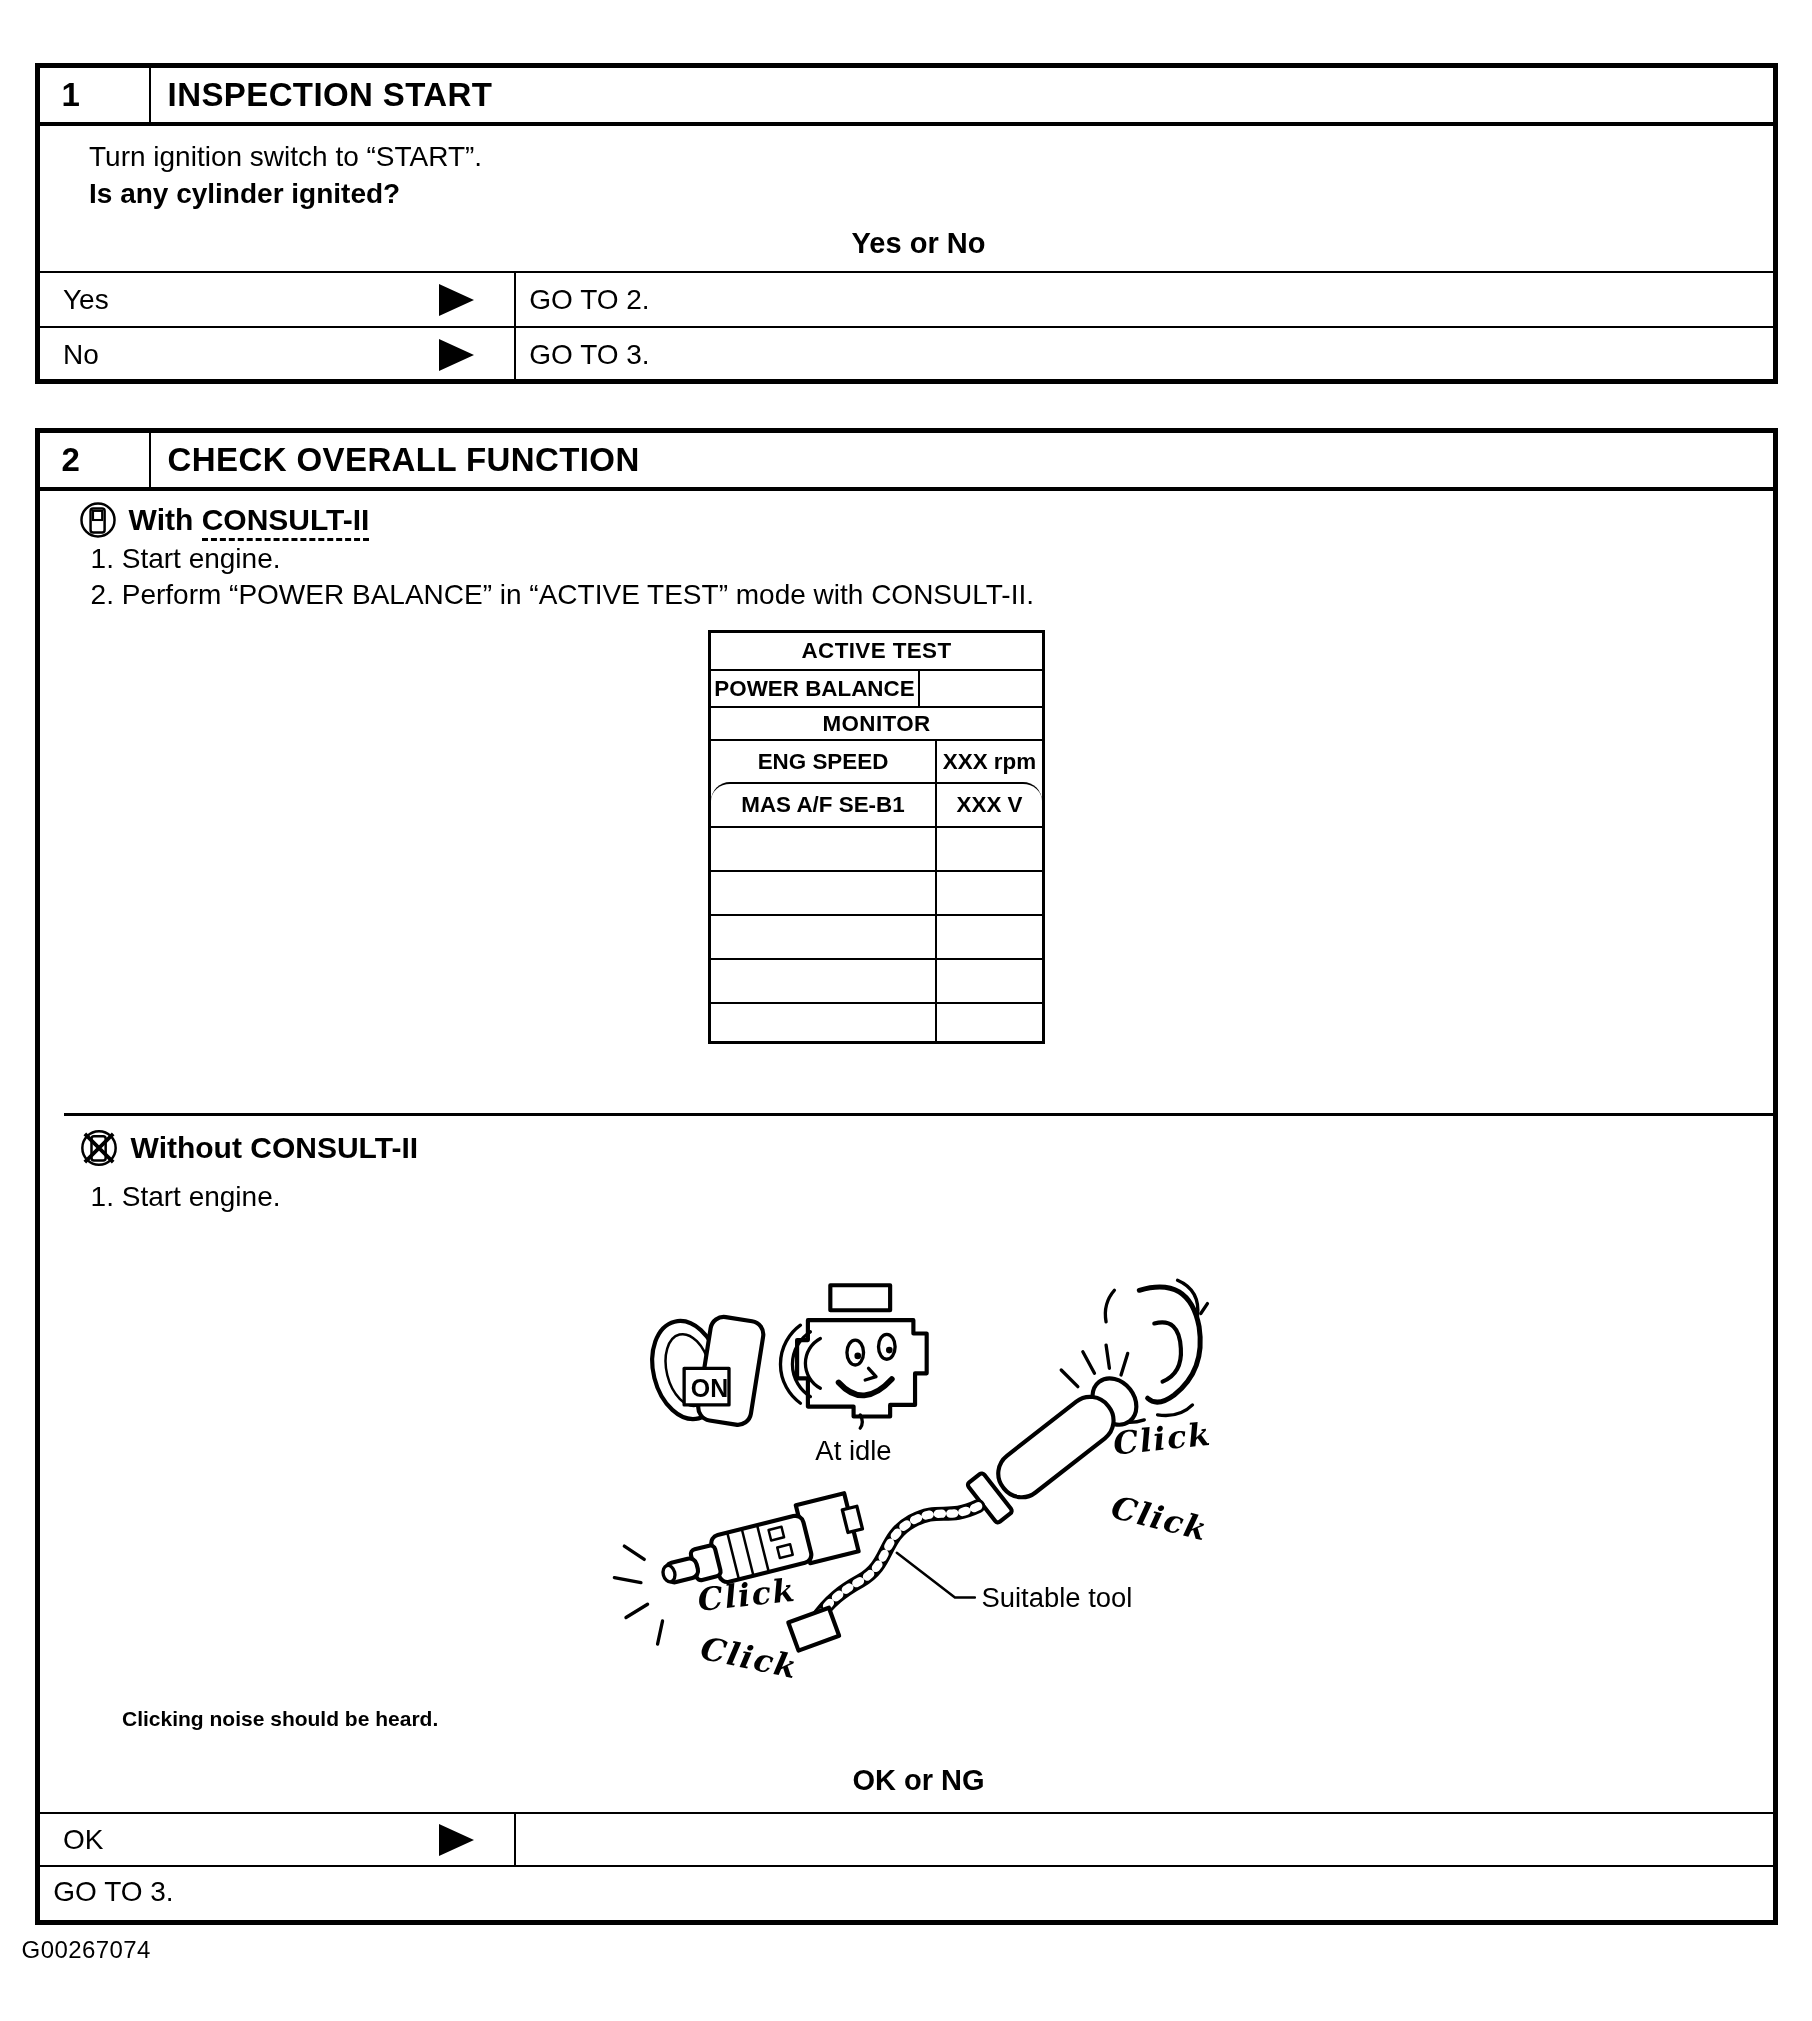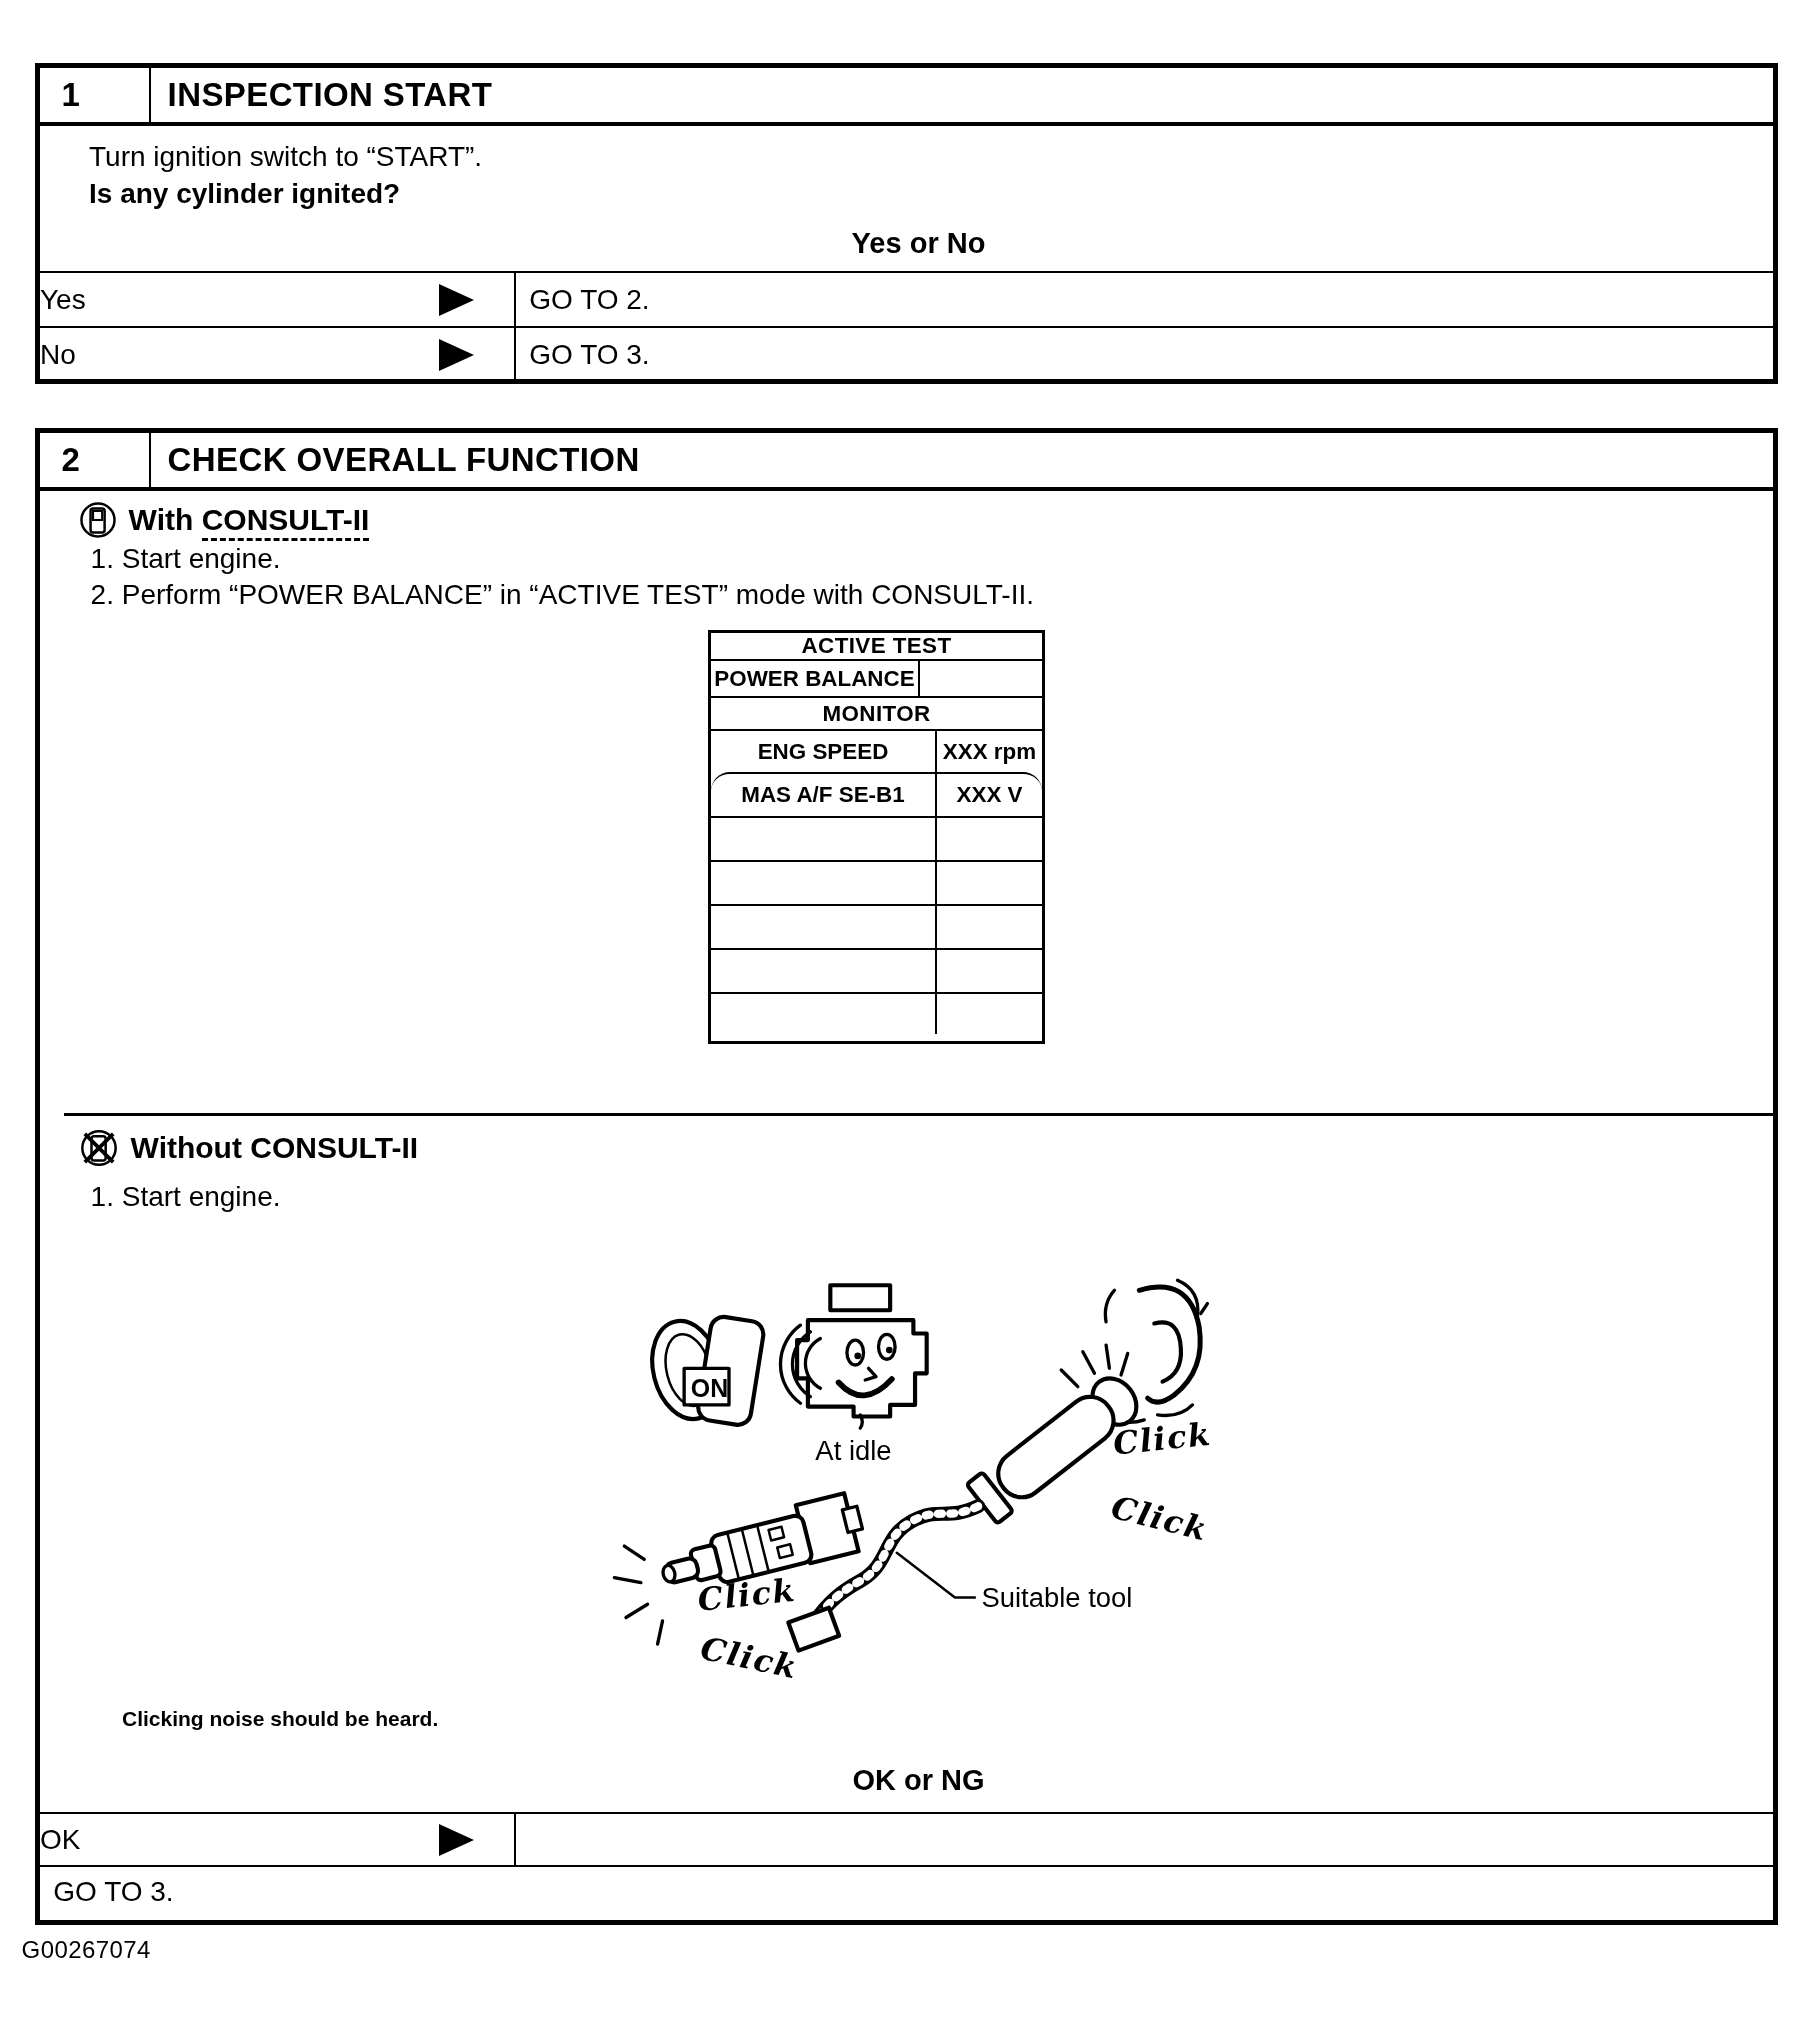"Yes" .qrow .left .lbl { padding-left: none -> 23px }
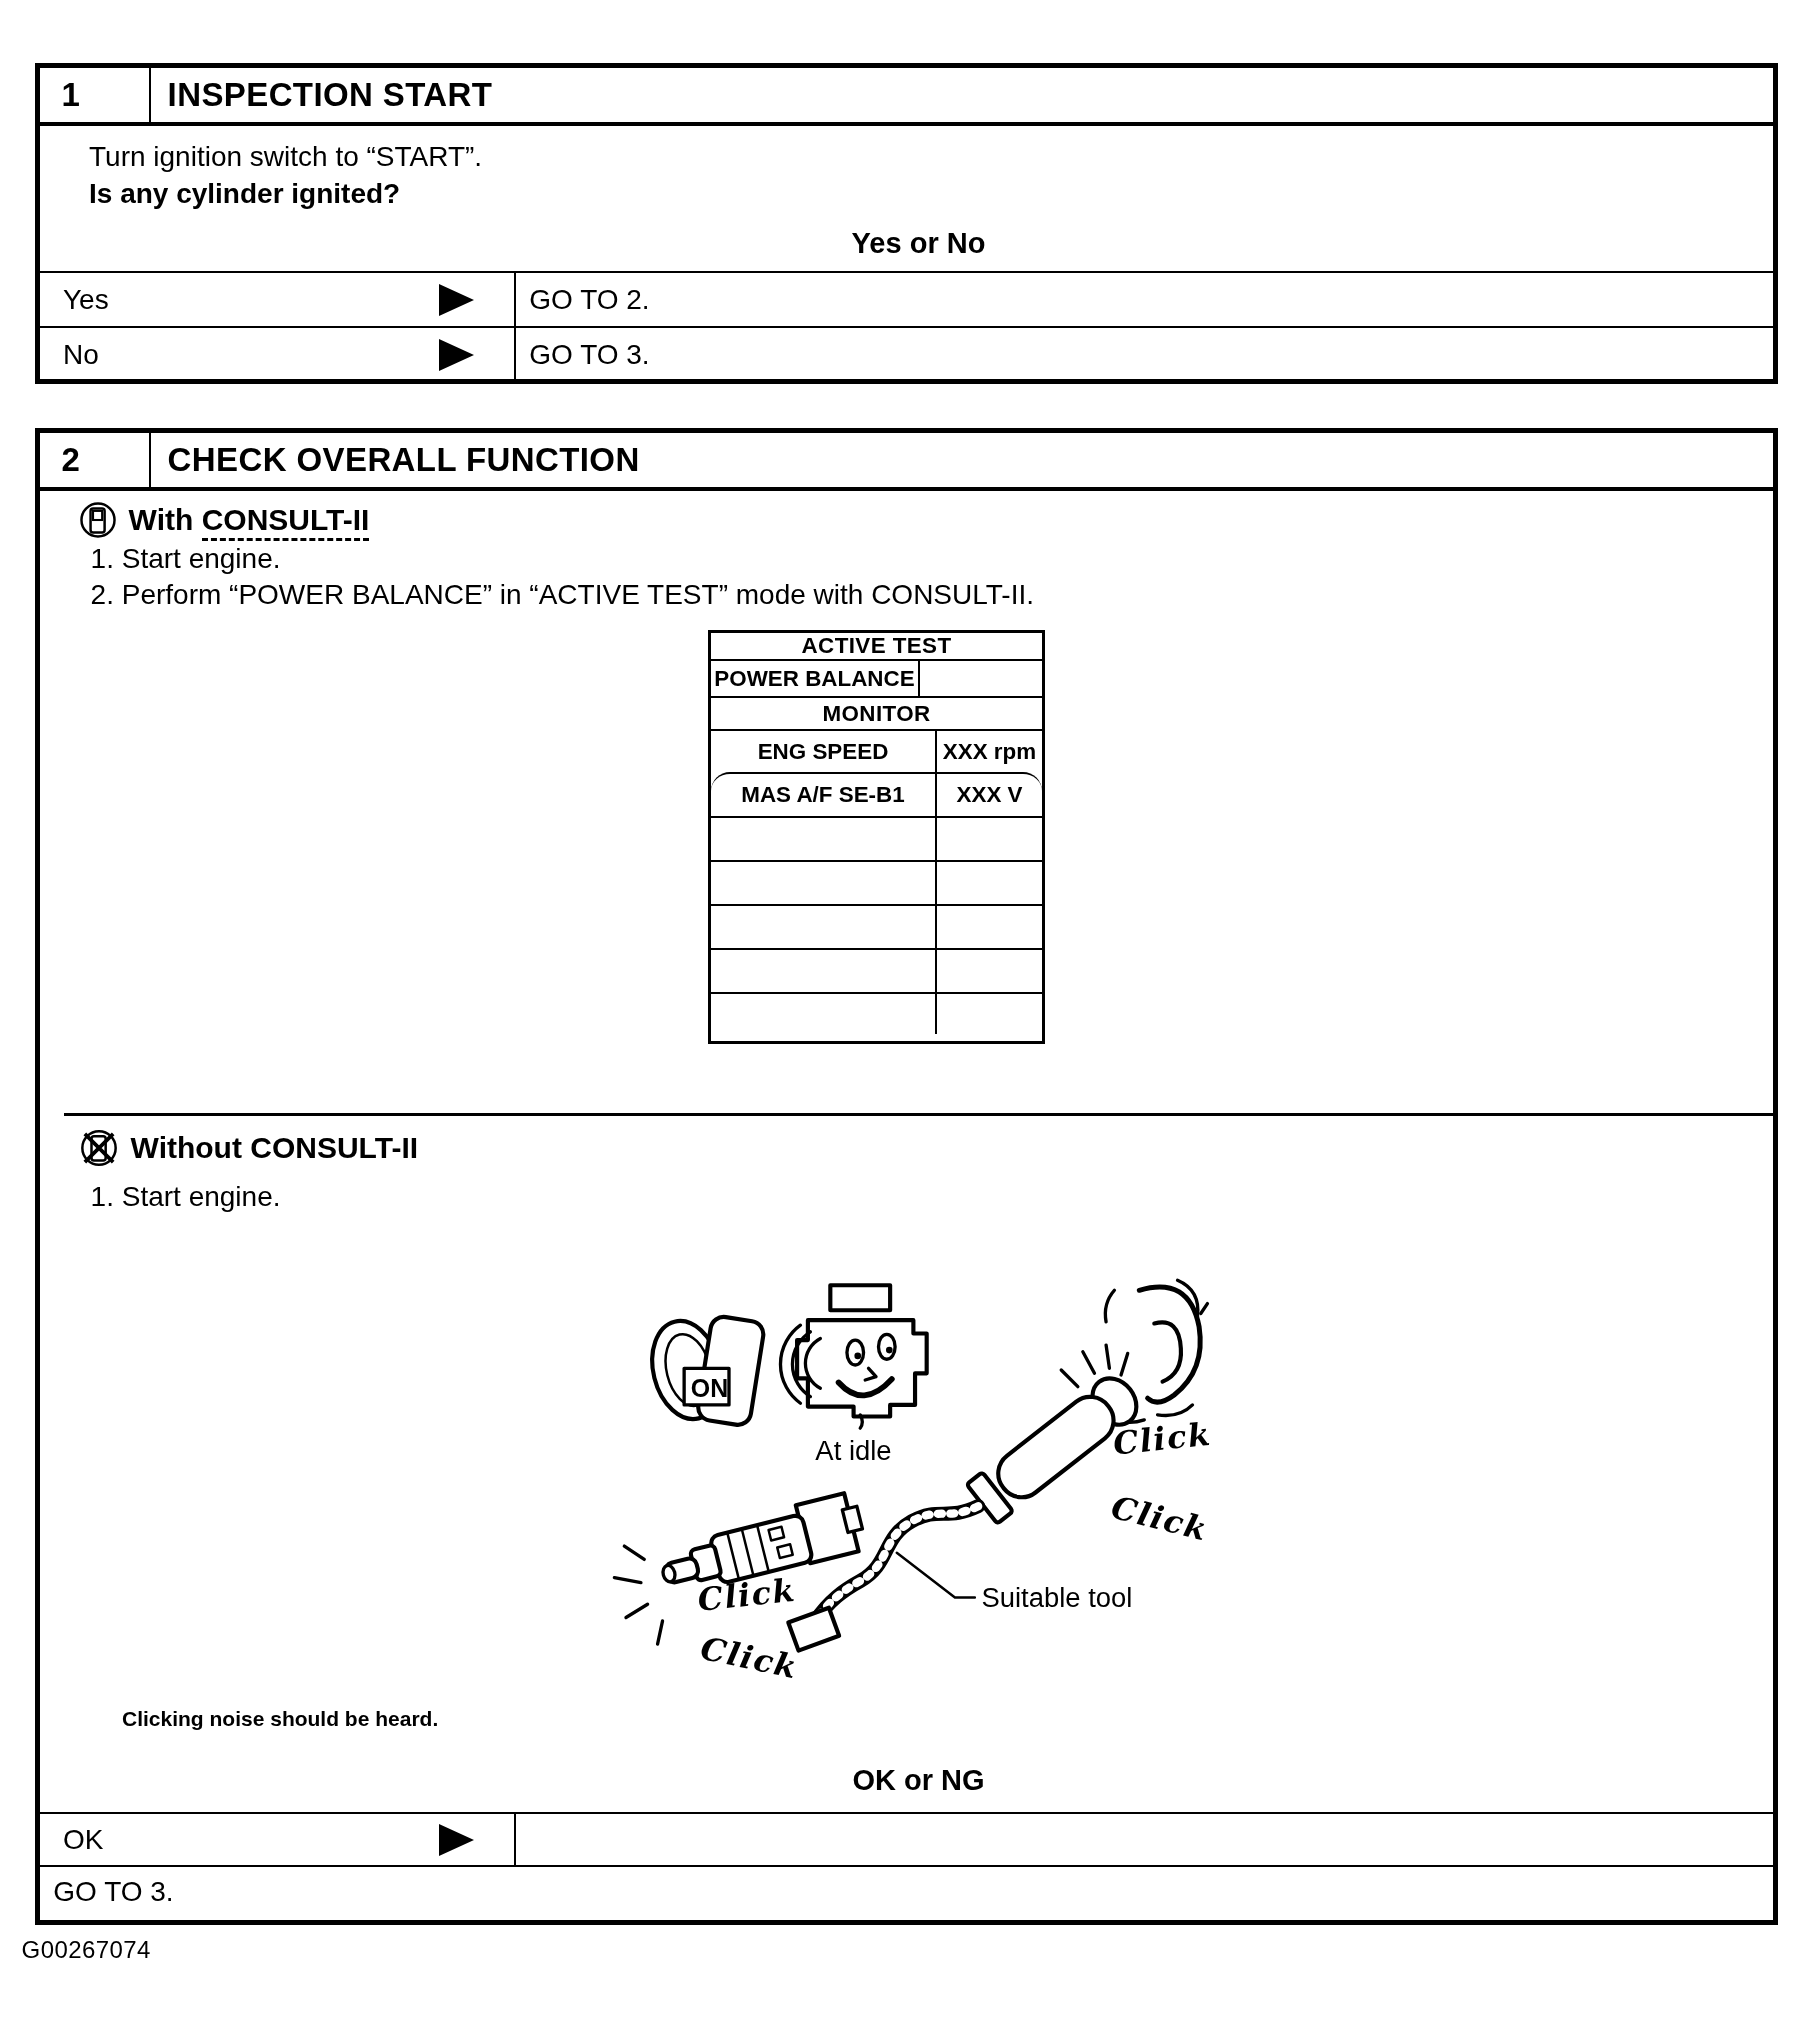"ACTIVE TEST" div.cs-row { height: 26px -> 36px }
